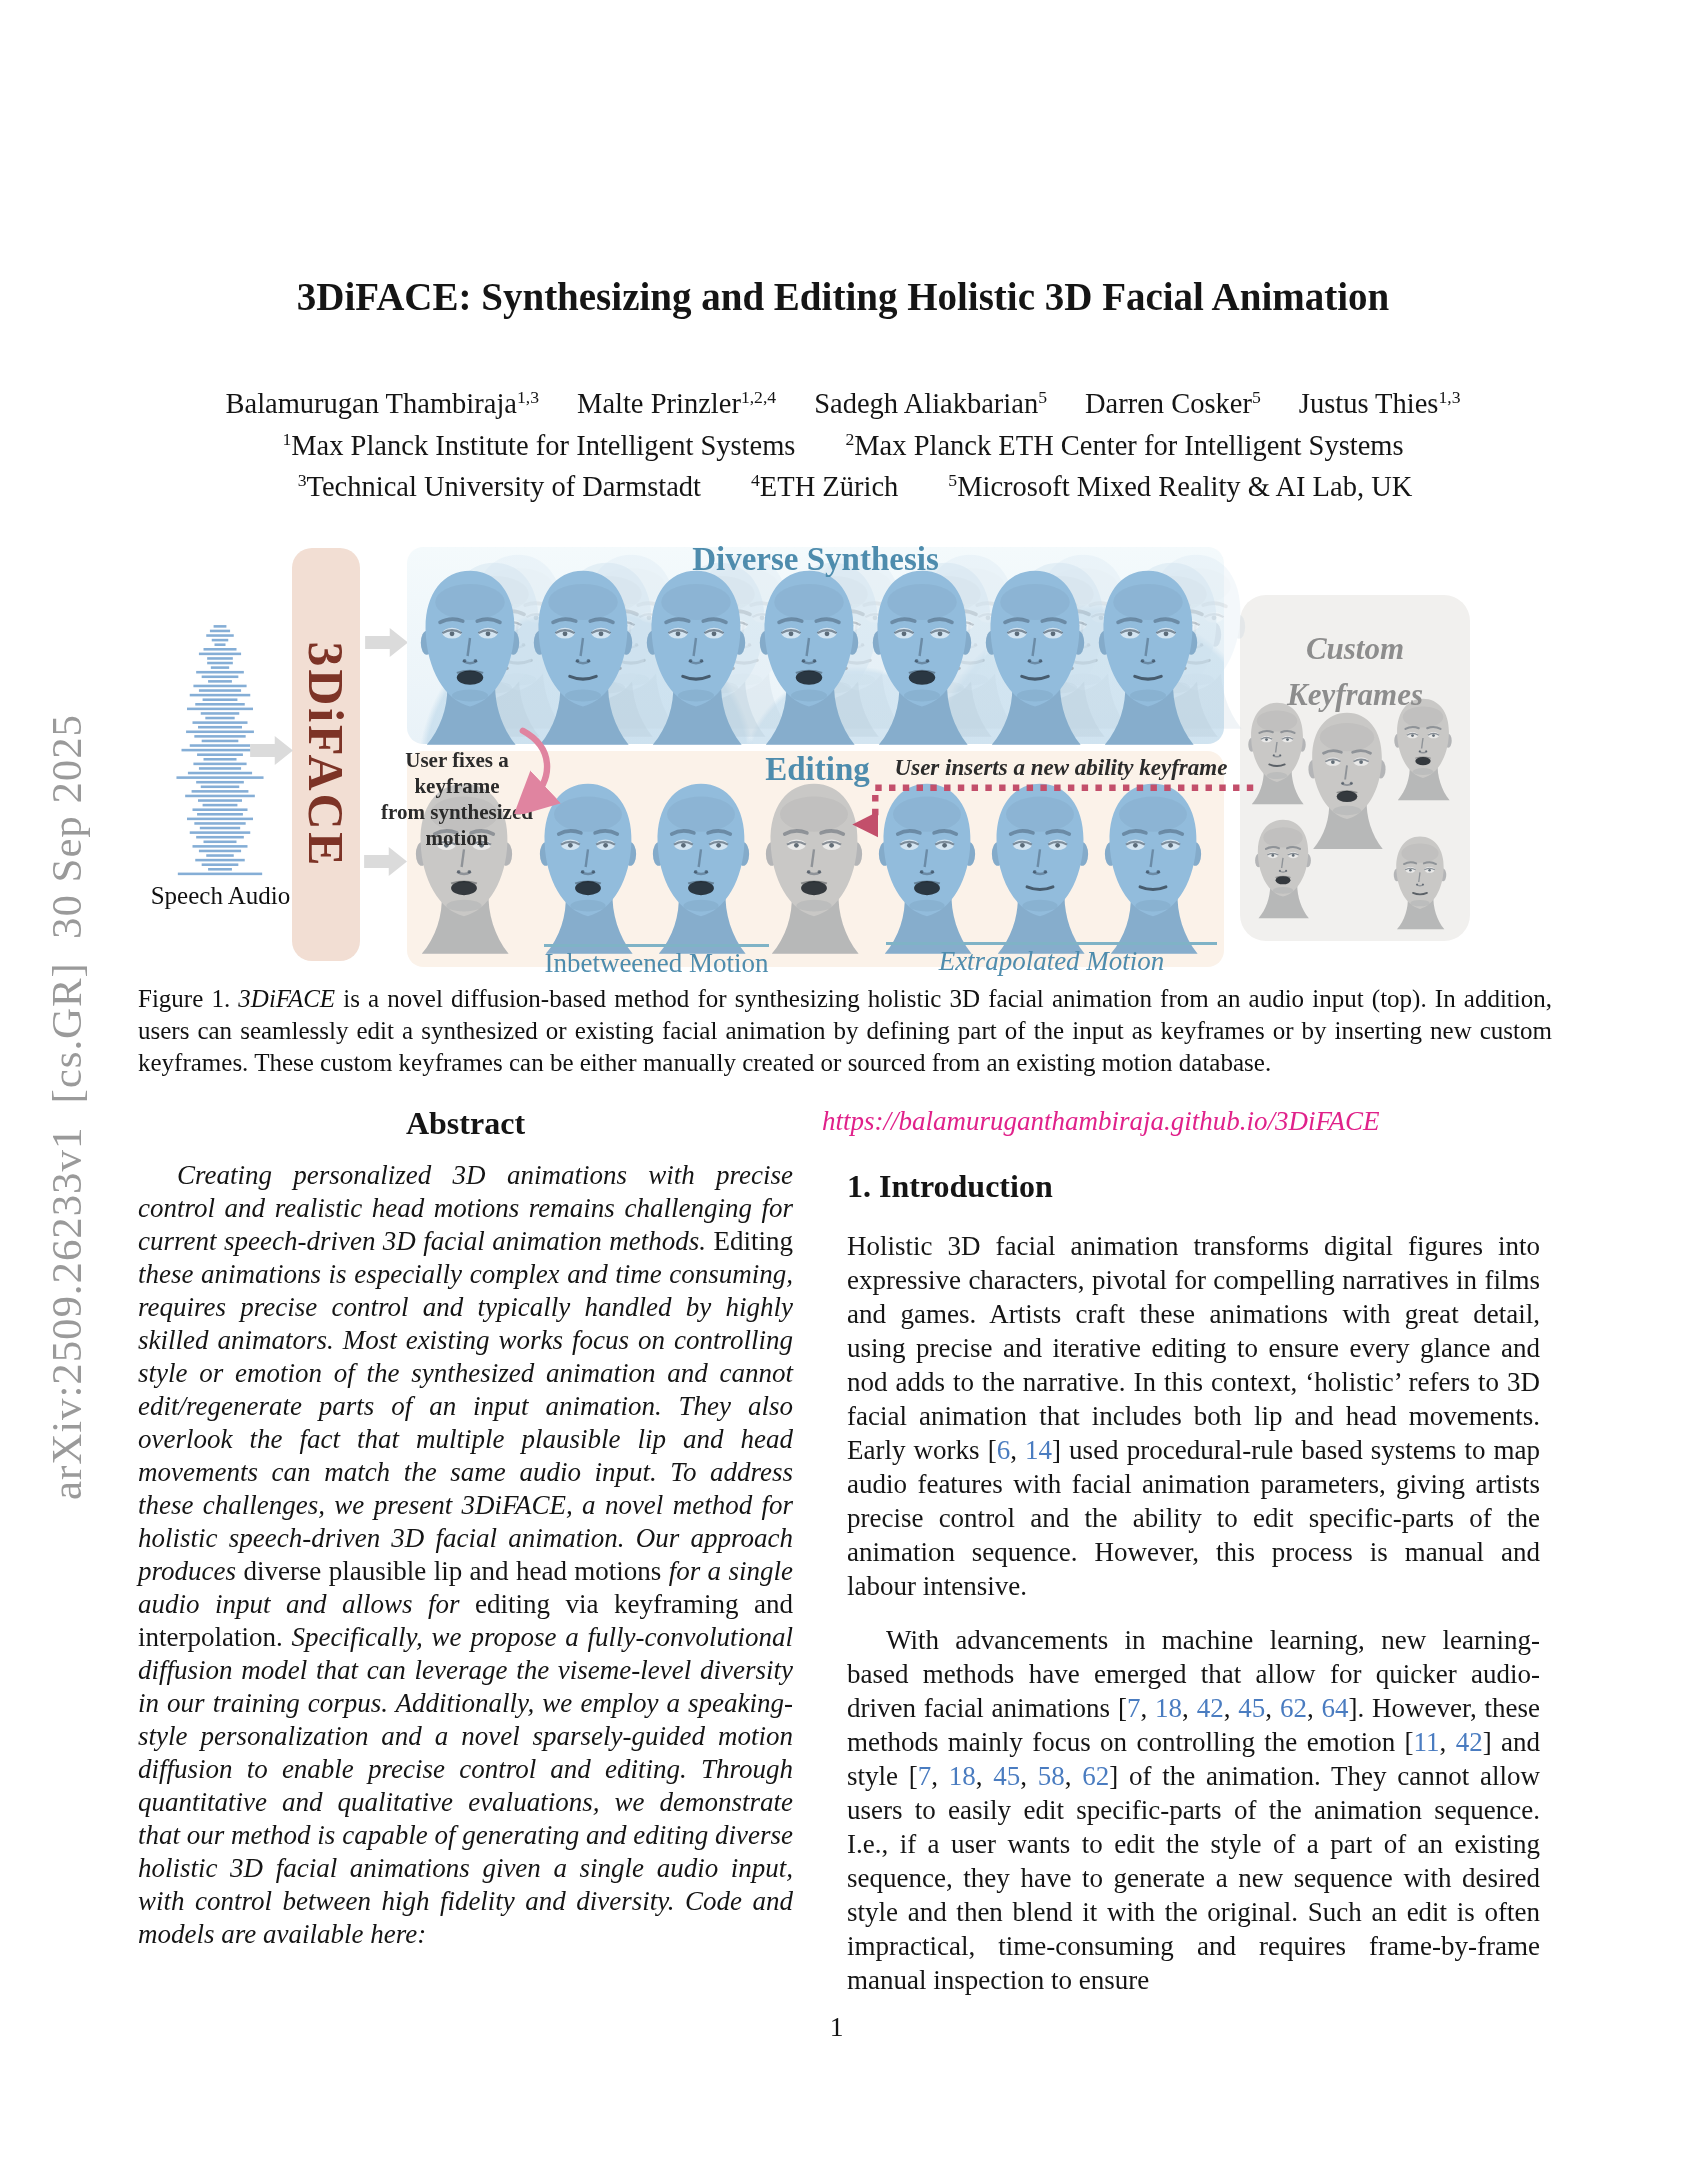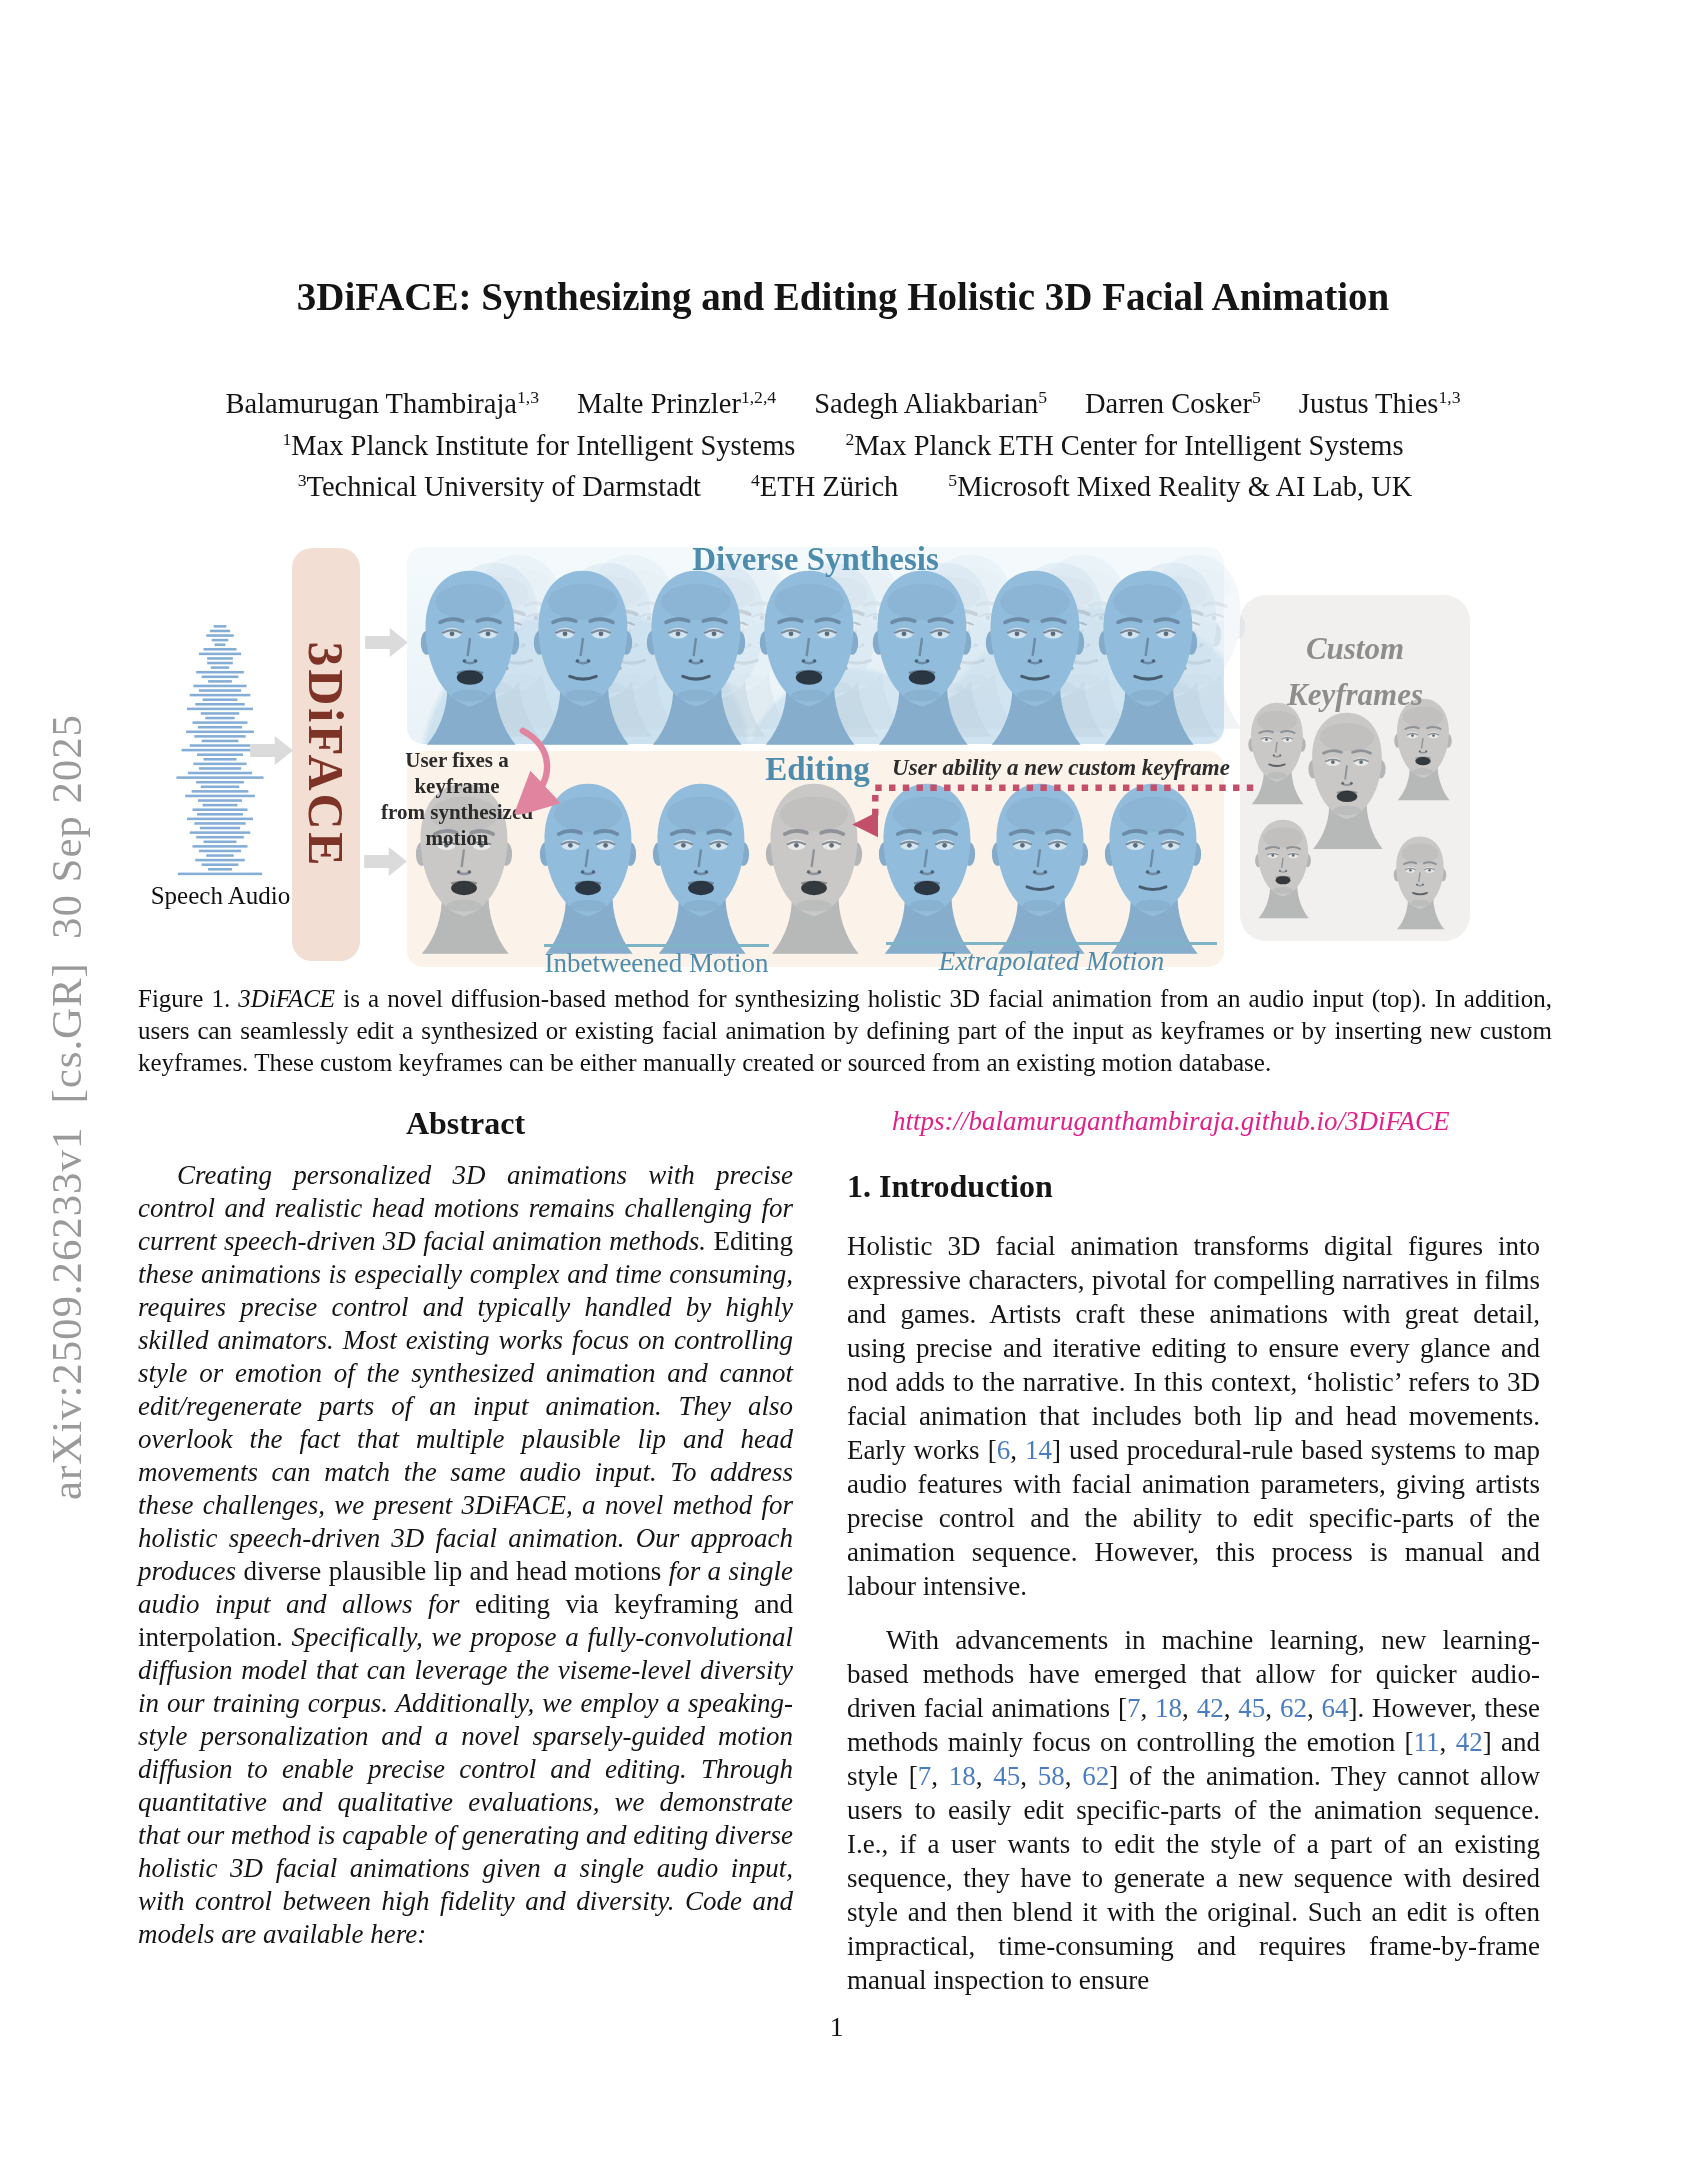"User ability a new custom" div.fig-label { text: ability a new custom -> inserts a new ability }
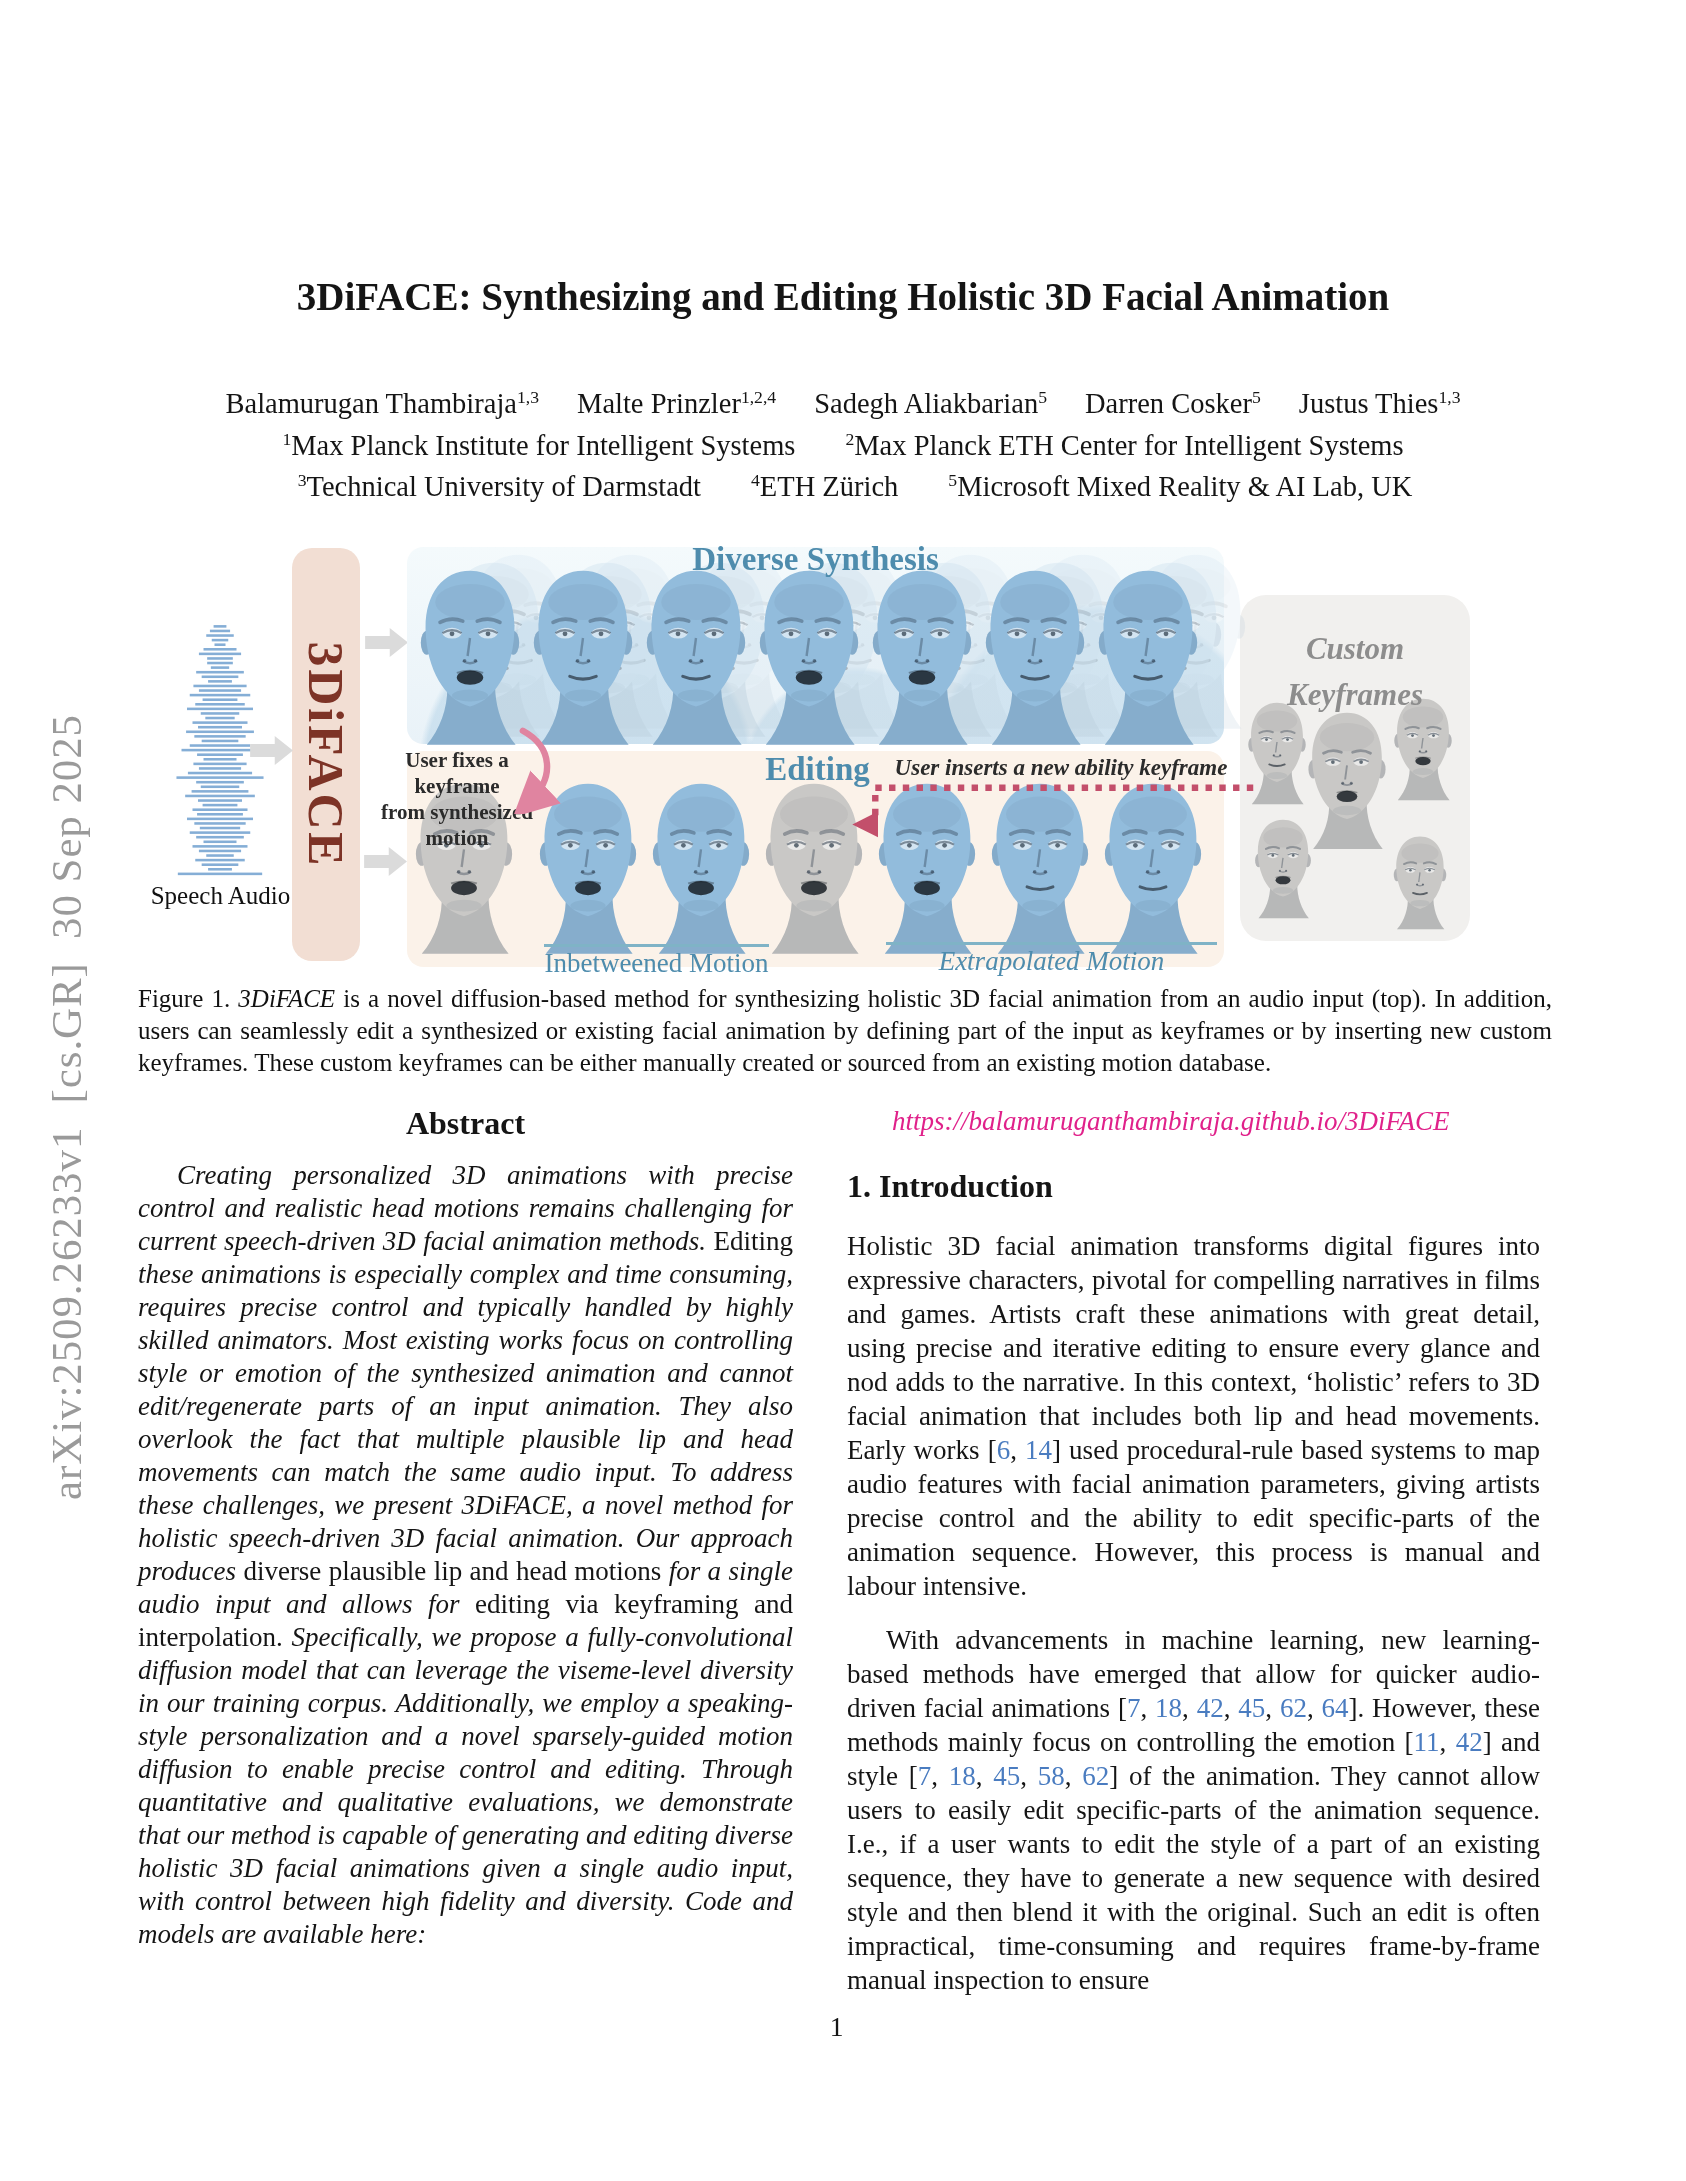"https://balamuruganthambiraja.github.io/" .url { left: 892px -> 822px }
